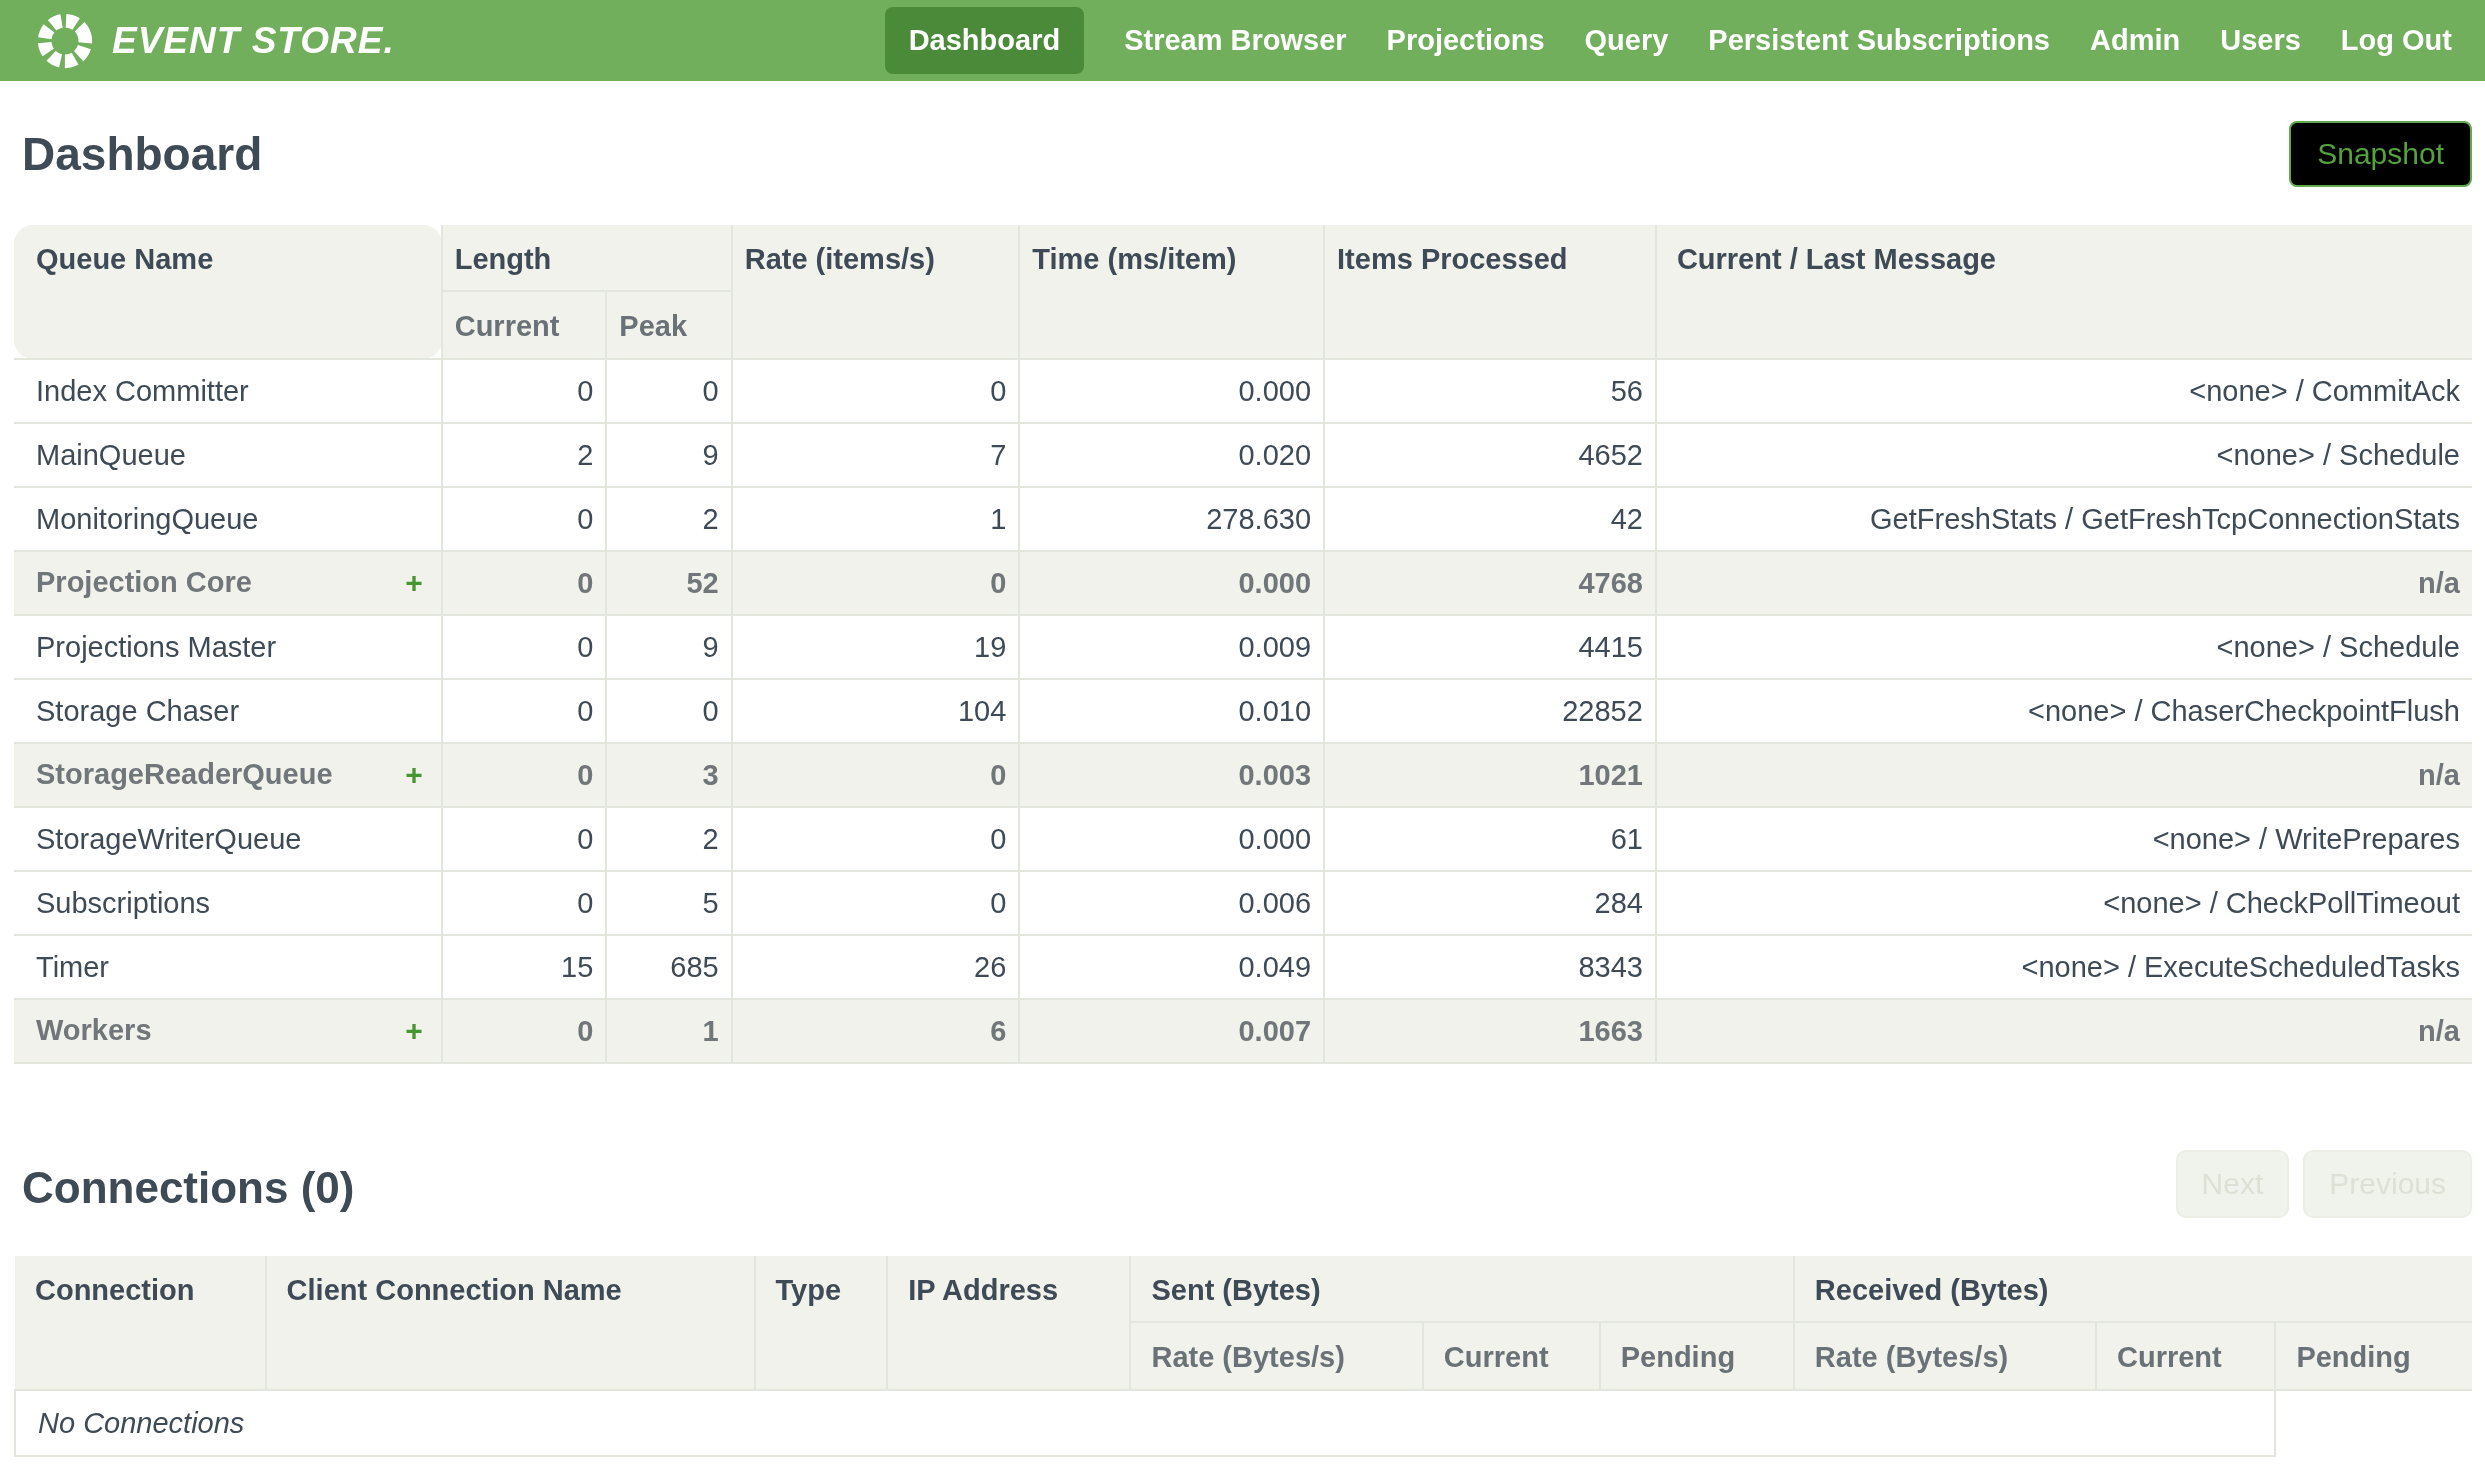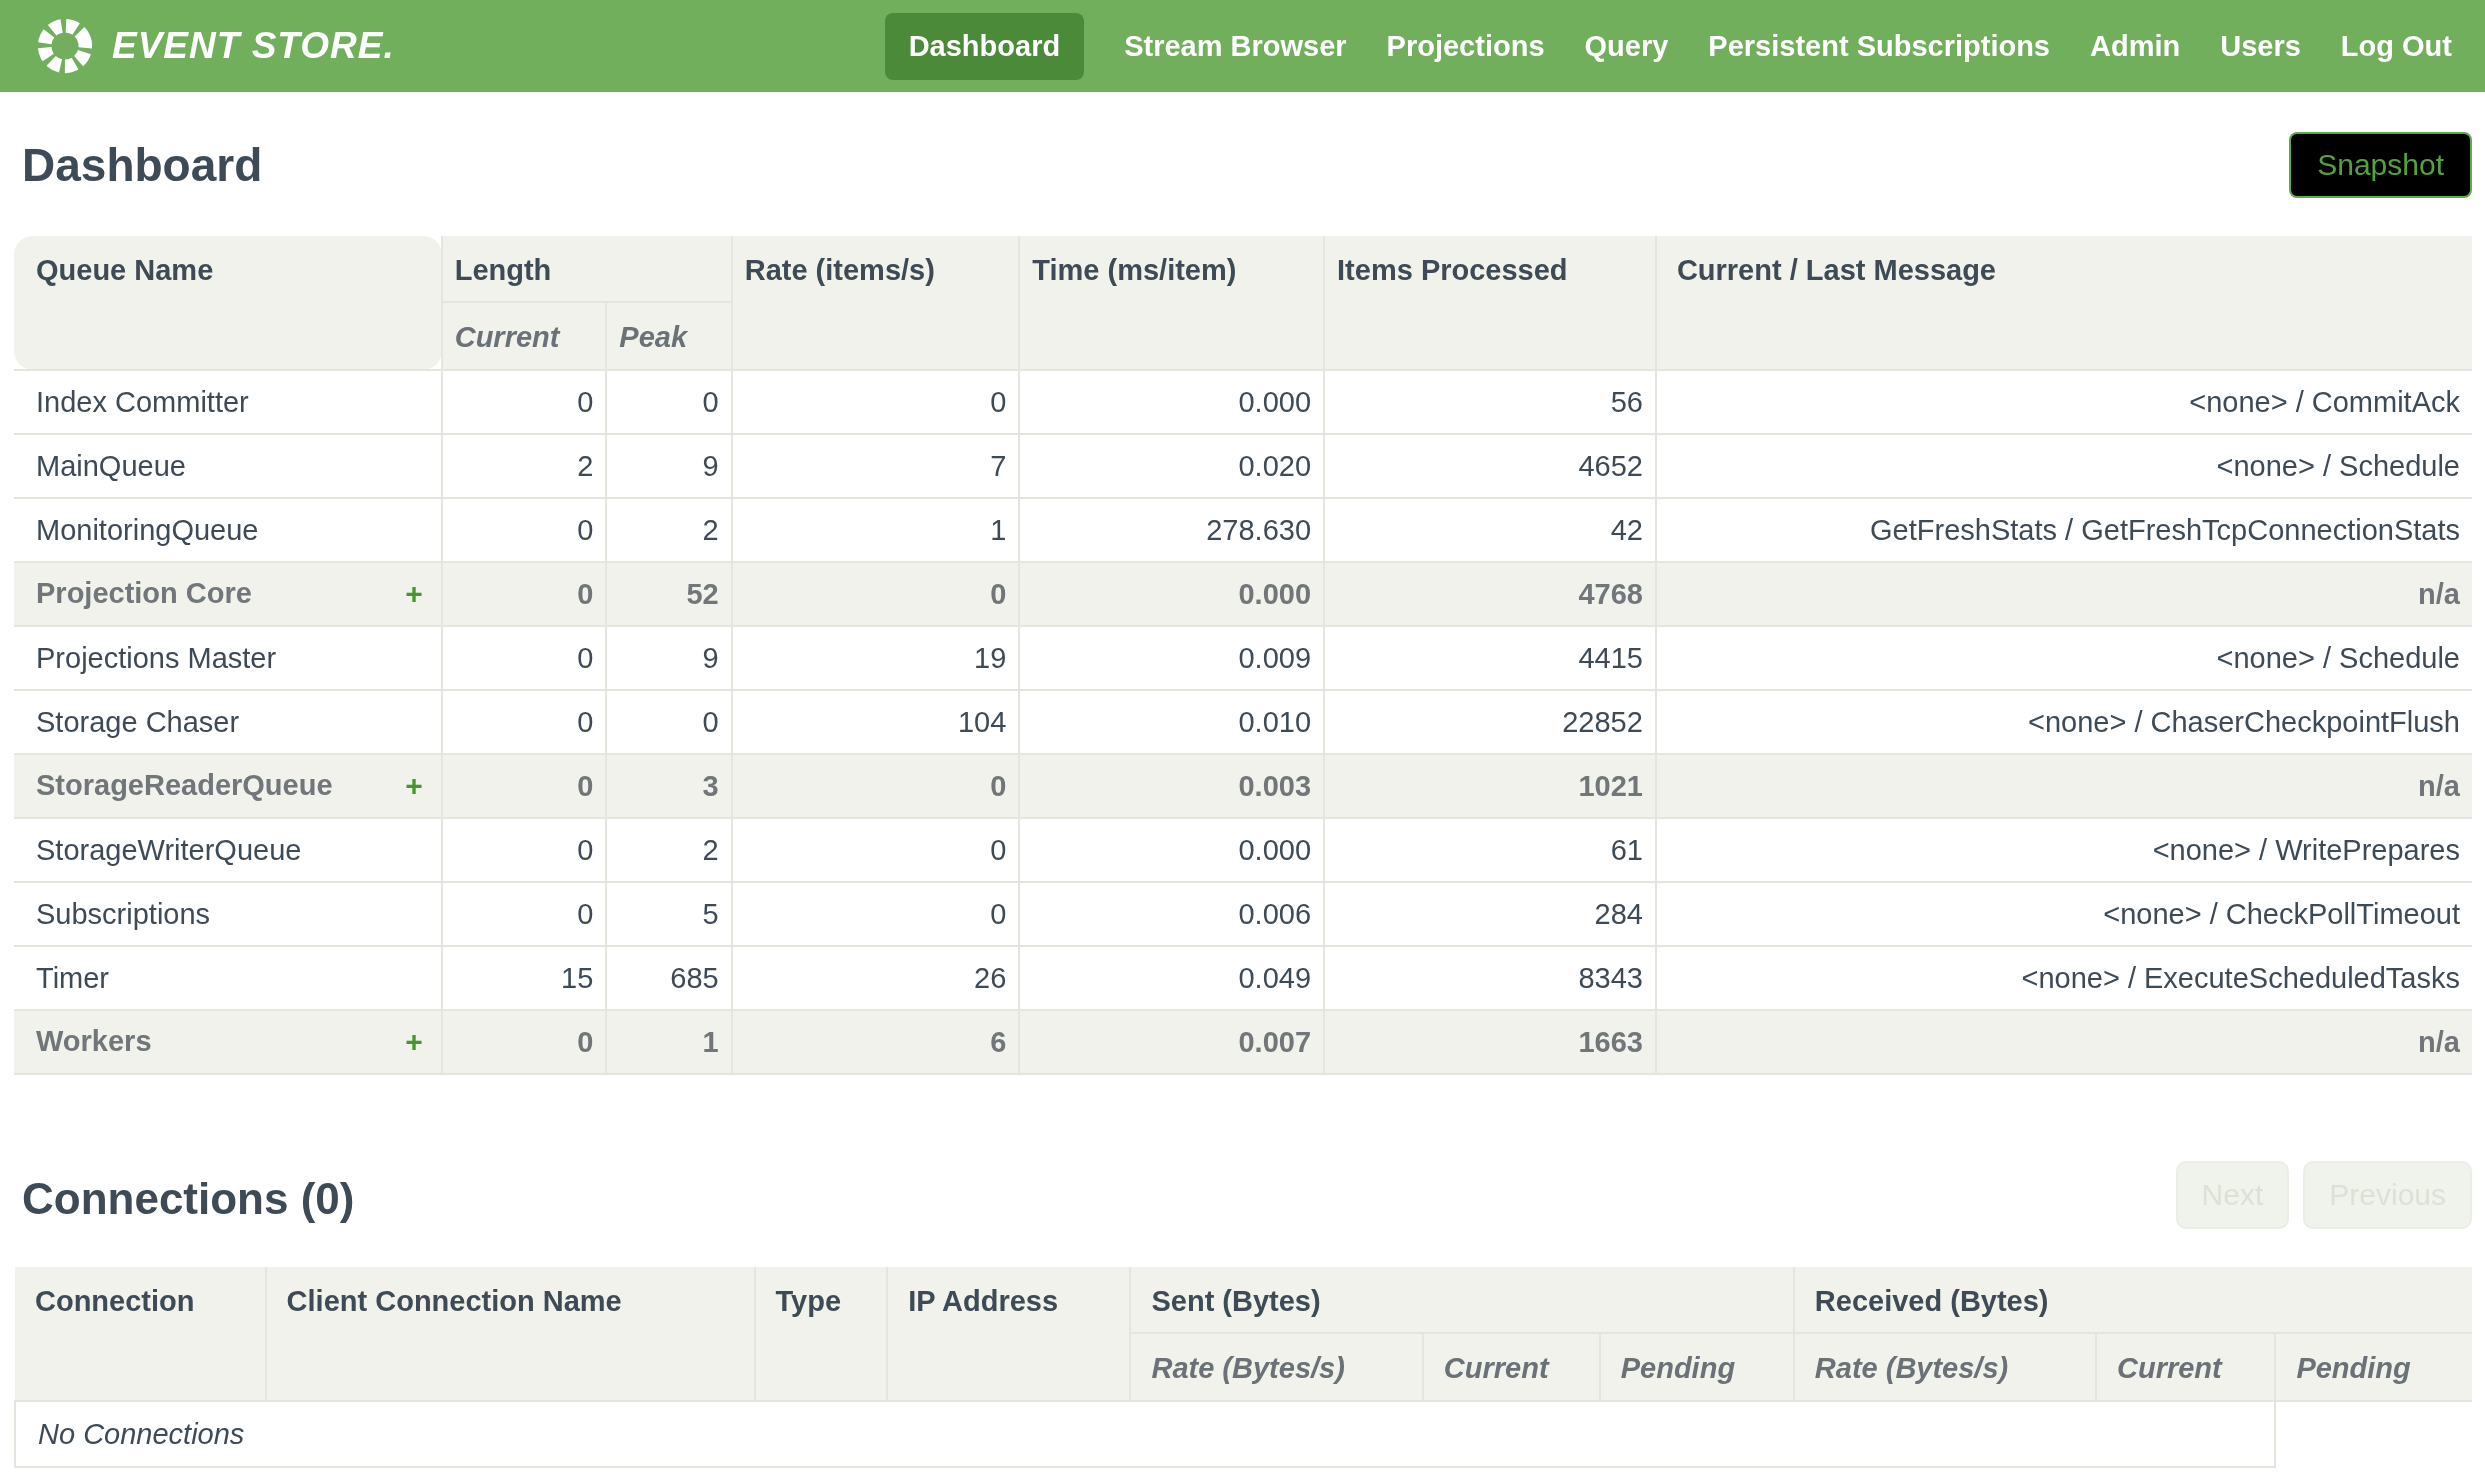"EVENT STORE." .topnav { height: 92px -> 81px }
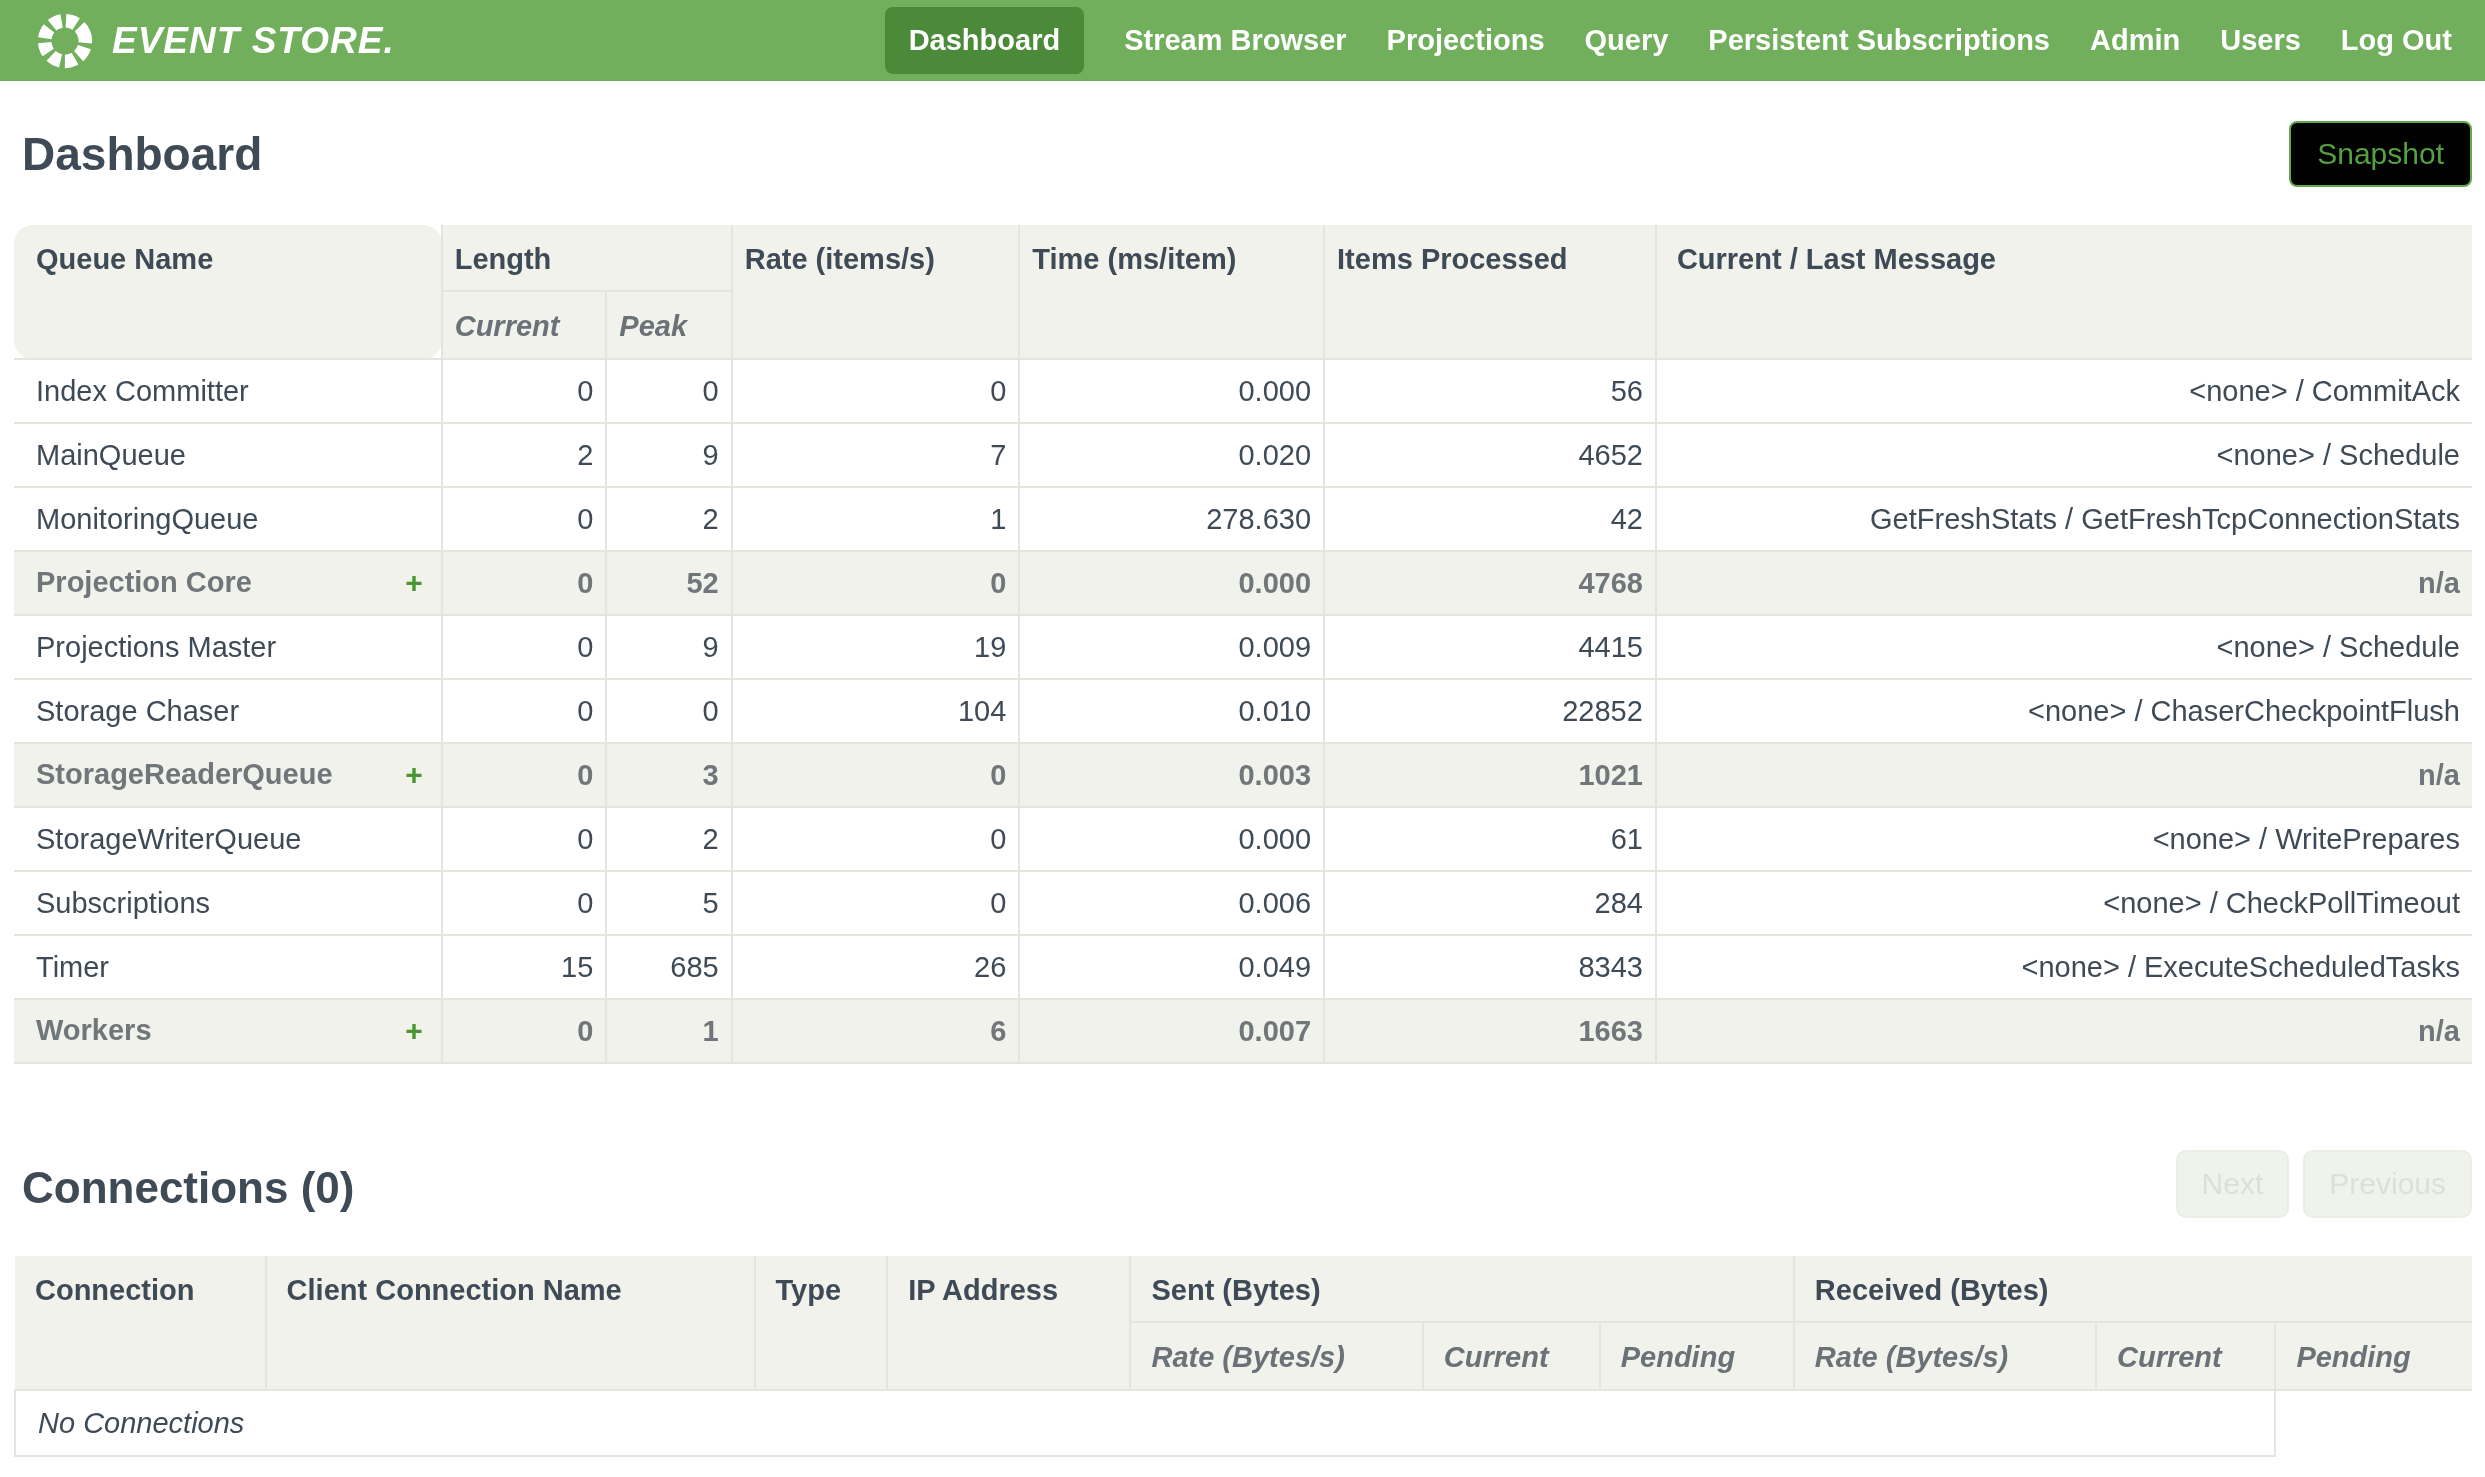"Current" thead td.sub { font-style: italic -> none }
